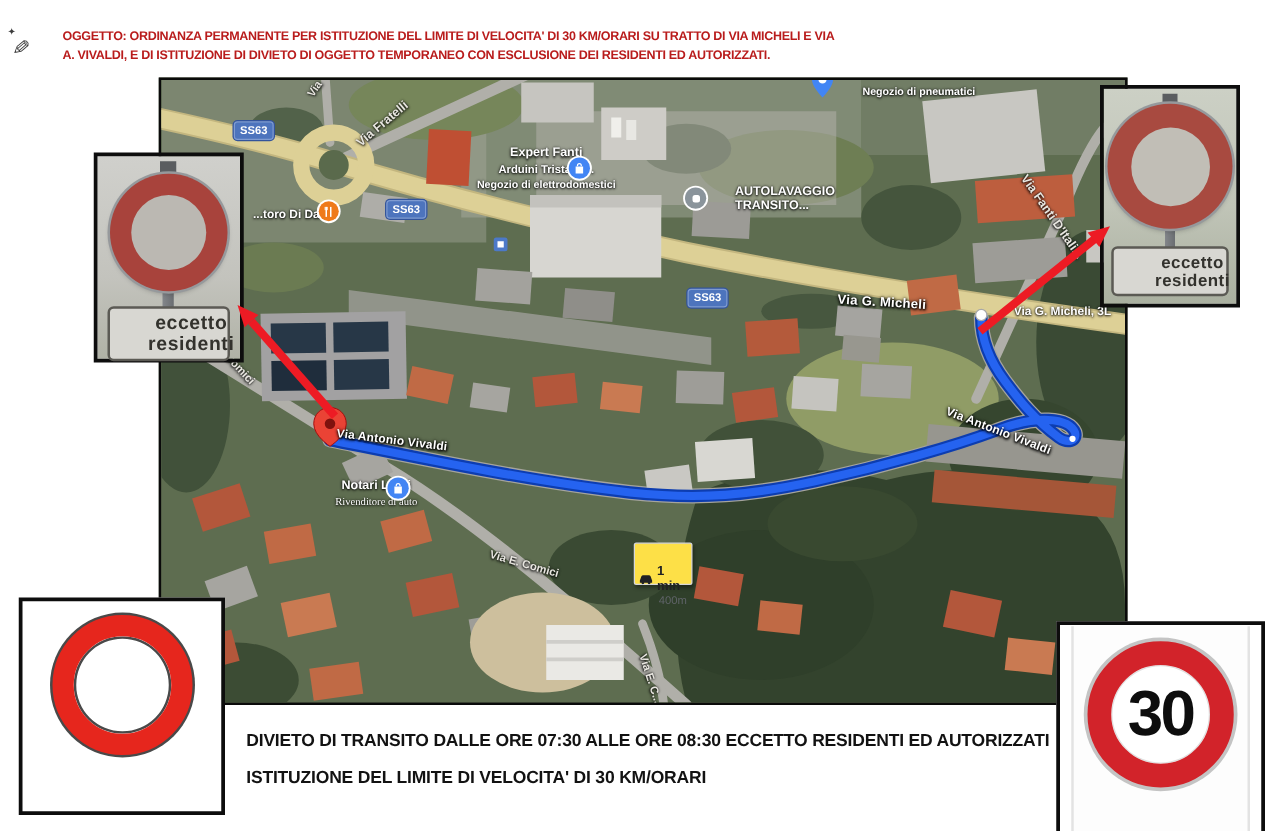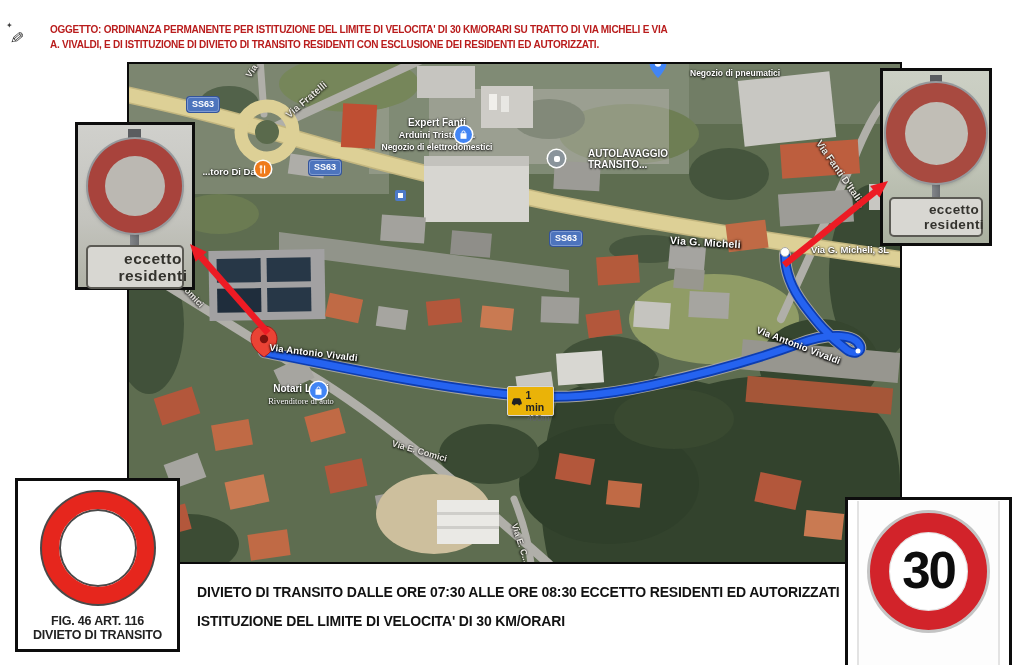"A. VIVALDI, E DI ISTITUZIONE" div.subject-line { text: TRANSITO RESIDENTI -> OGGETTO TEMPORANEO }
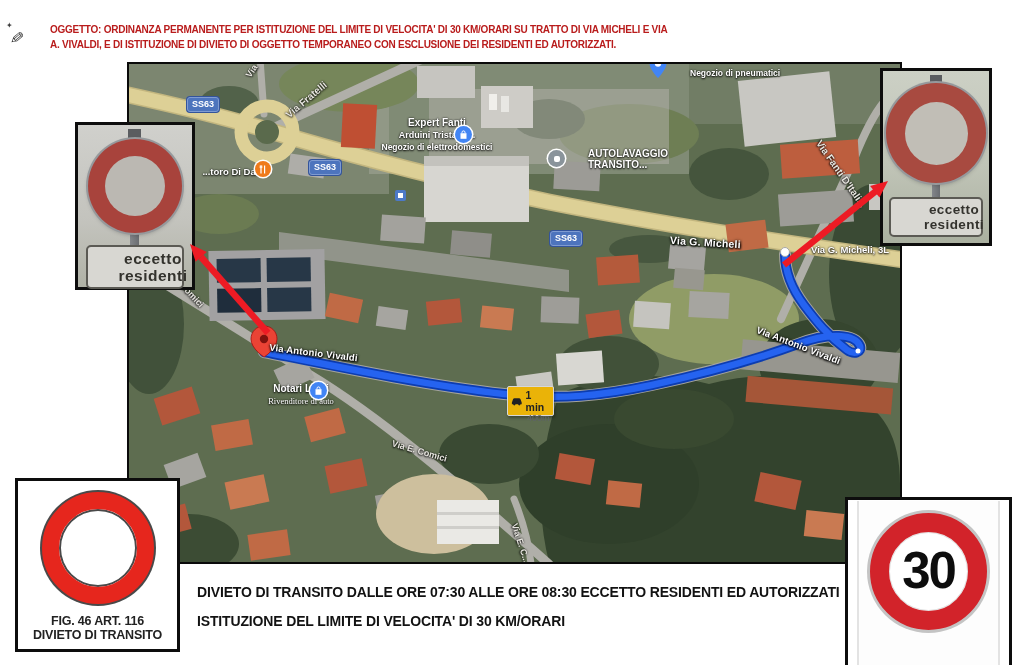"1 min" .eta { background: #eab308 -> #fde047; margin-top: none -> 48px; padding: 2px 3px -> 16px 3px }
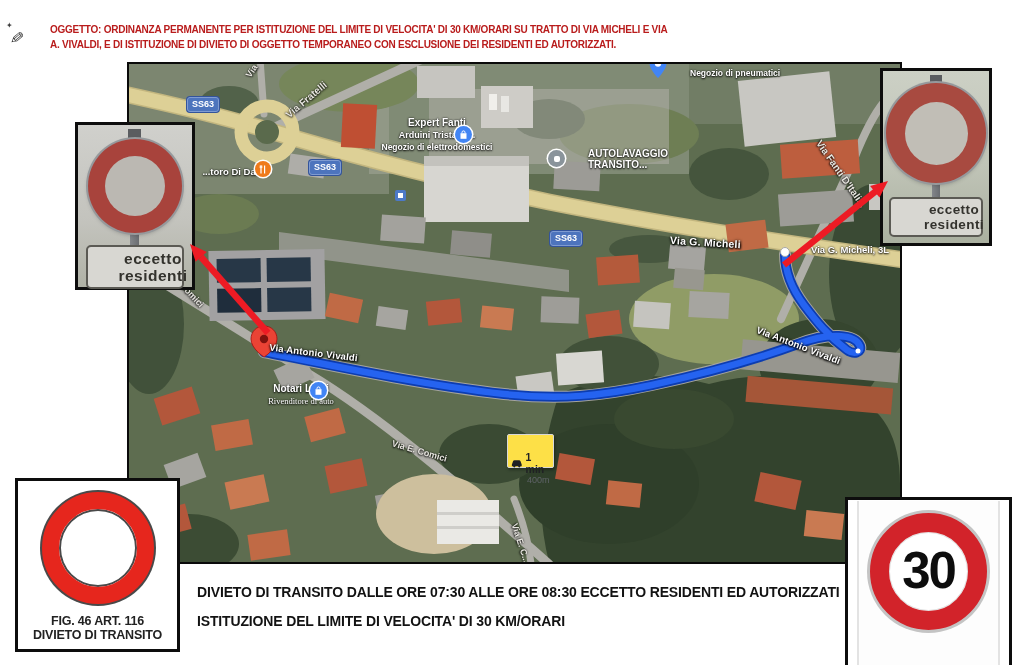"FIG. 46 ART. 116" div.fig-caption { html: <div> <div>FIG. 46 ART. 116</div> <div>DIVIETO DI TRANSITO</div> </div> -> none }
